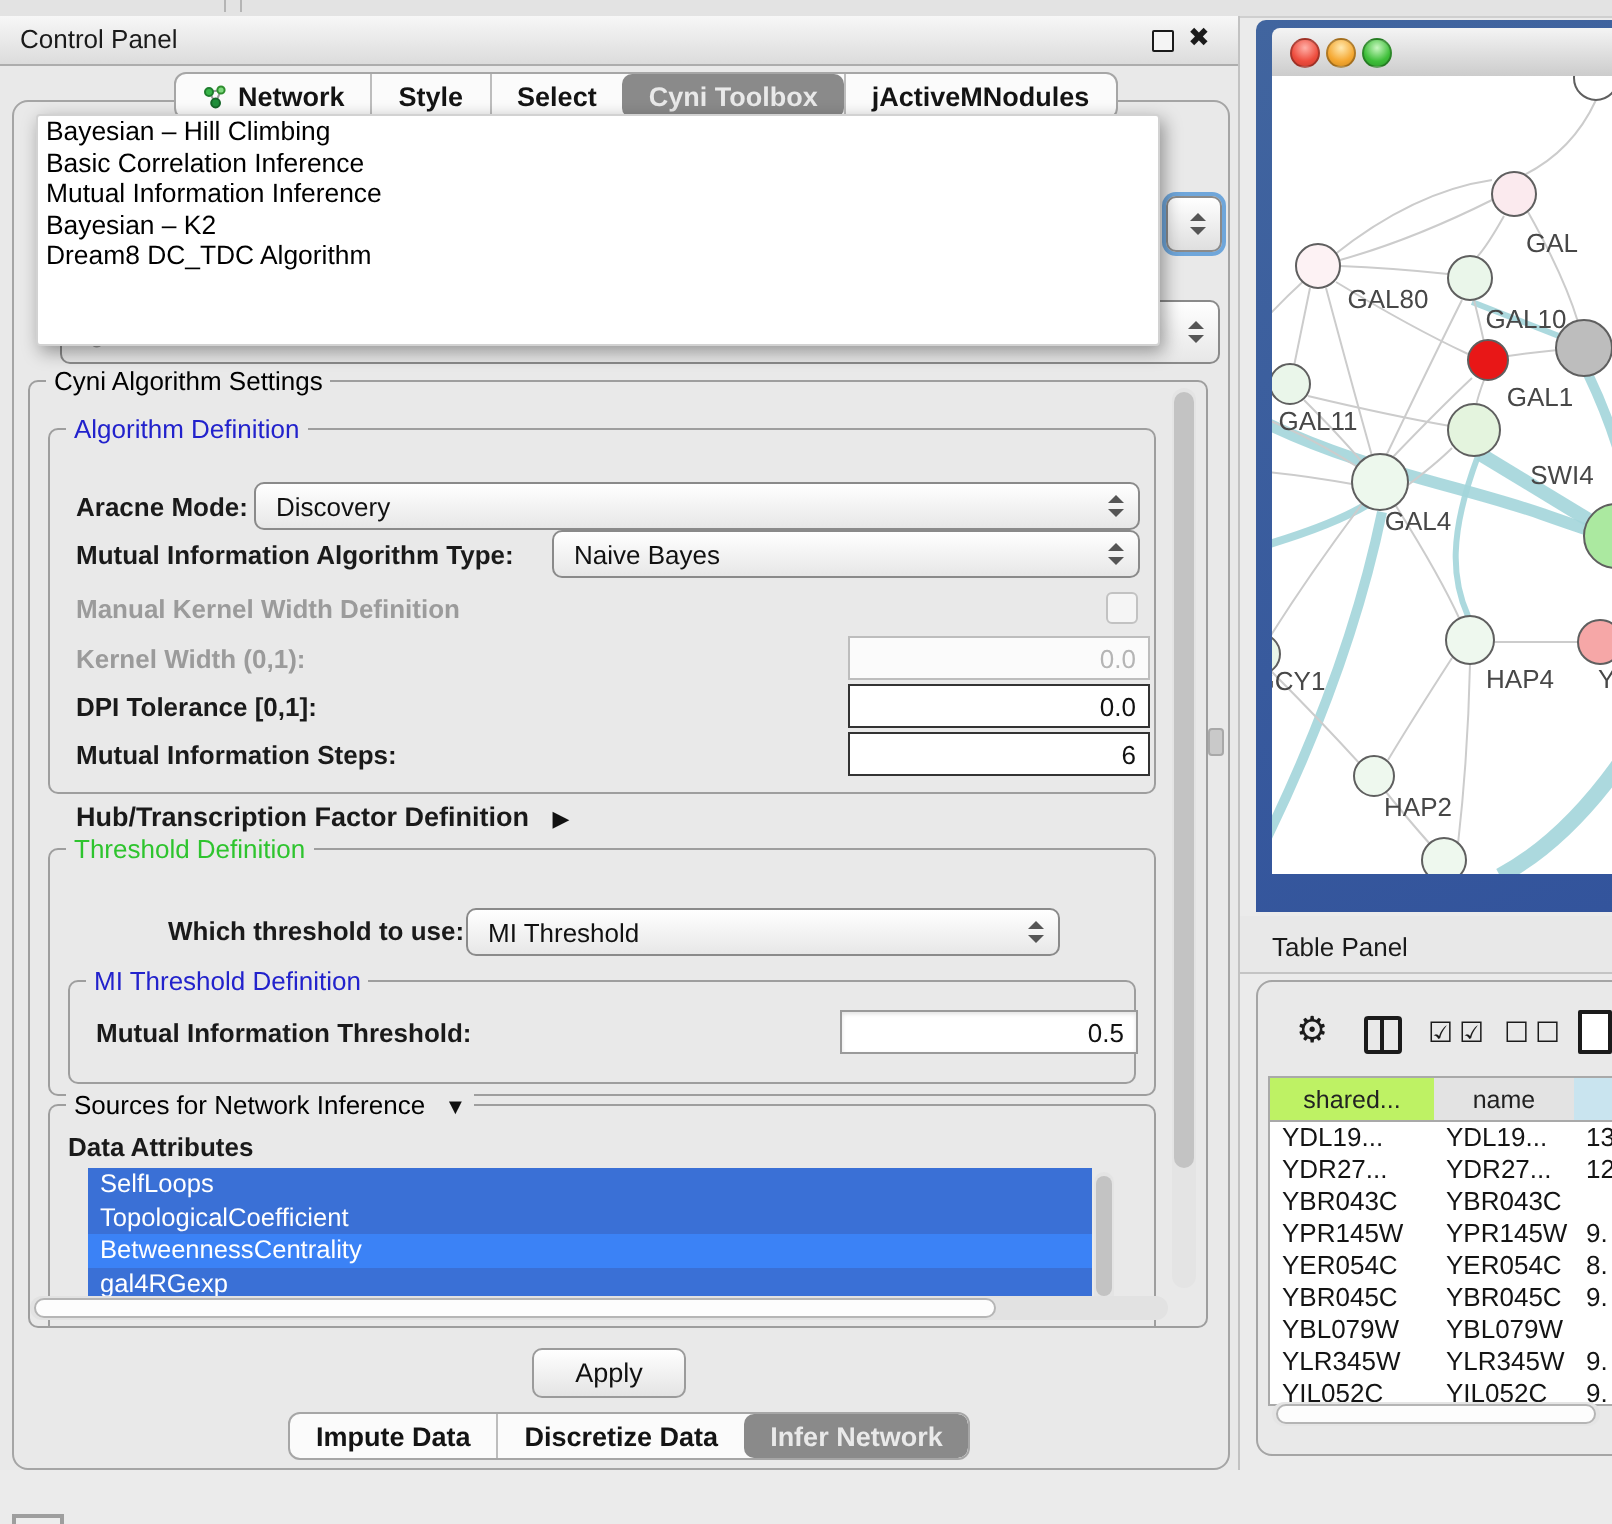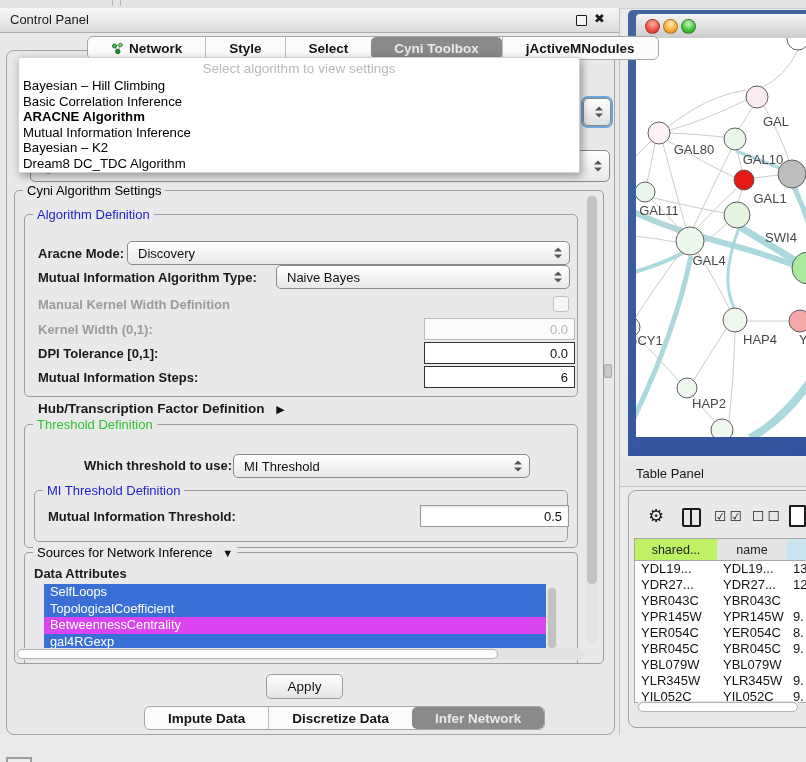"Network" .tab { padding: 0 23px -> 0 13px }
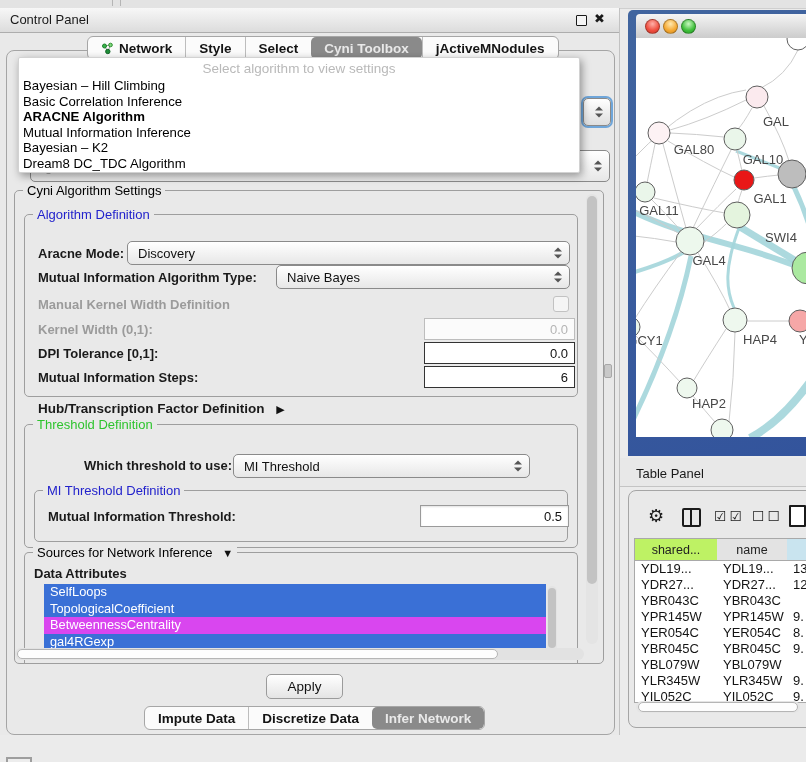"Select algorithm to view settings" div { html: <div>Select algorithm to view settings</div> -> none }
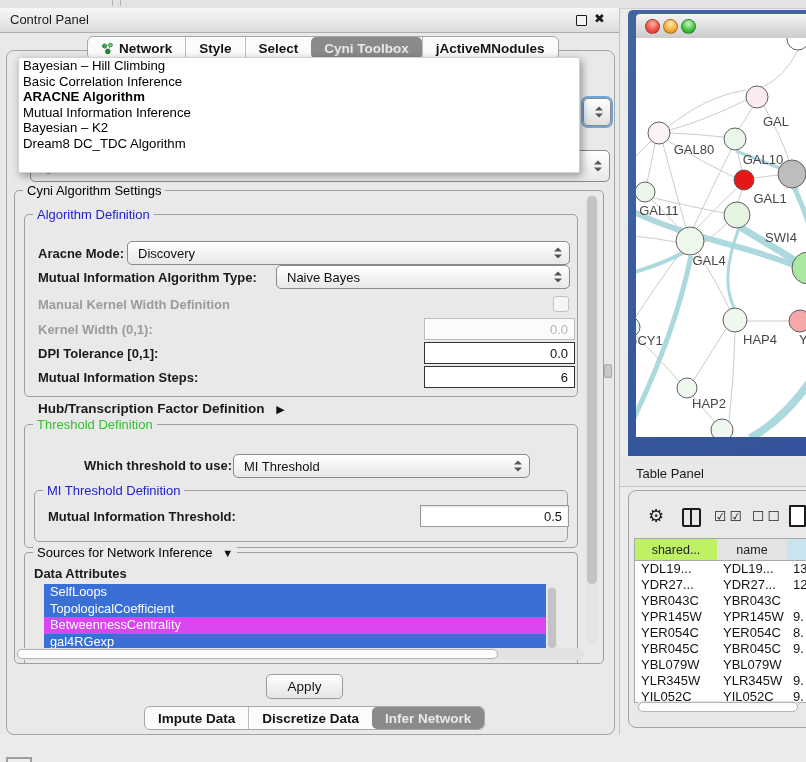"ARACNE Algorithm" div.popup-item { html: <div>ARACNE Algorithm</div> -> none }
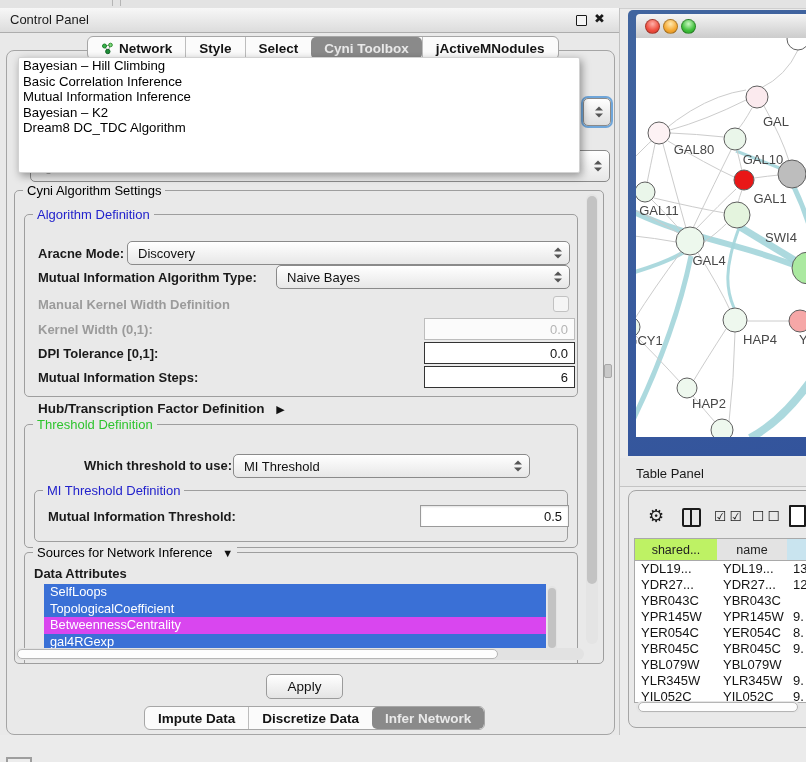"BetweennessCentrality" div.attr-item { background: #d946ef -> #3b82f6 }
